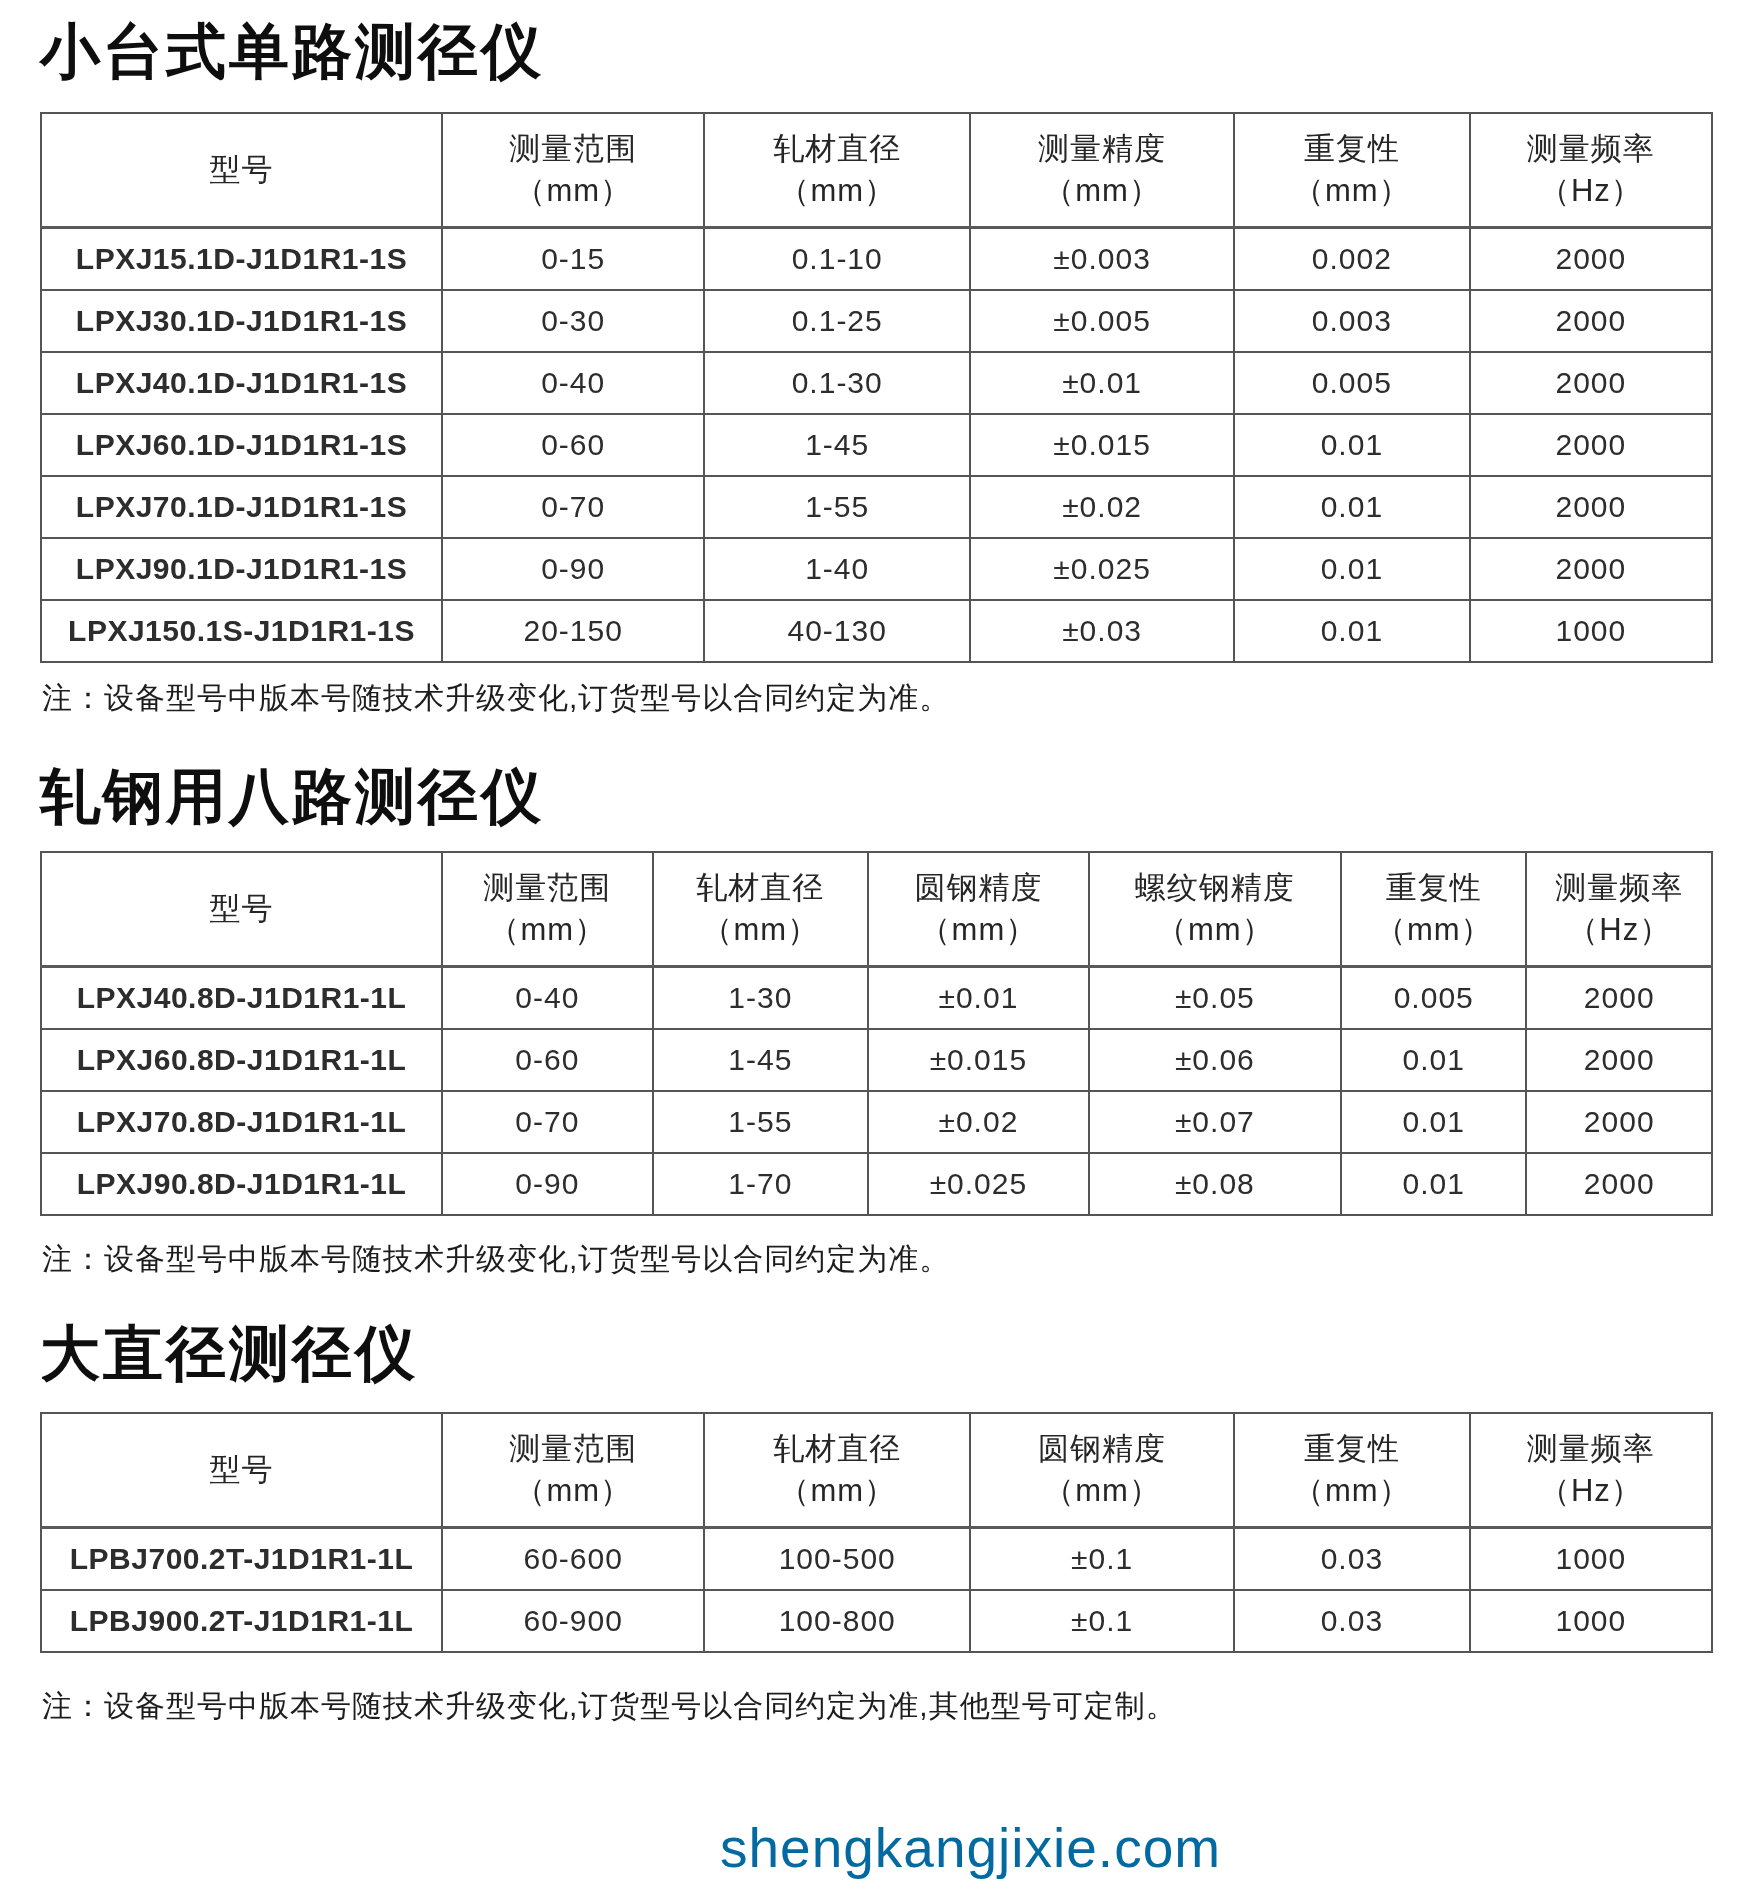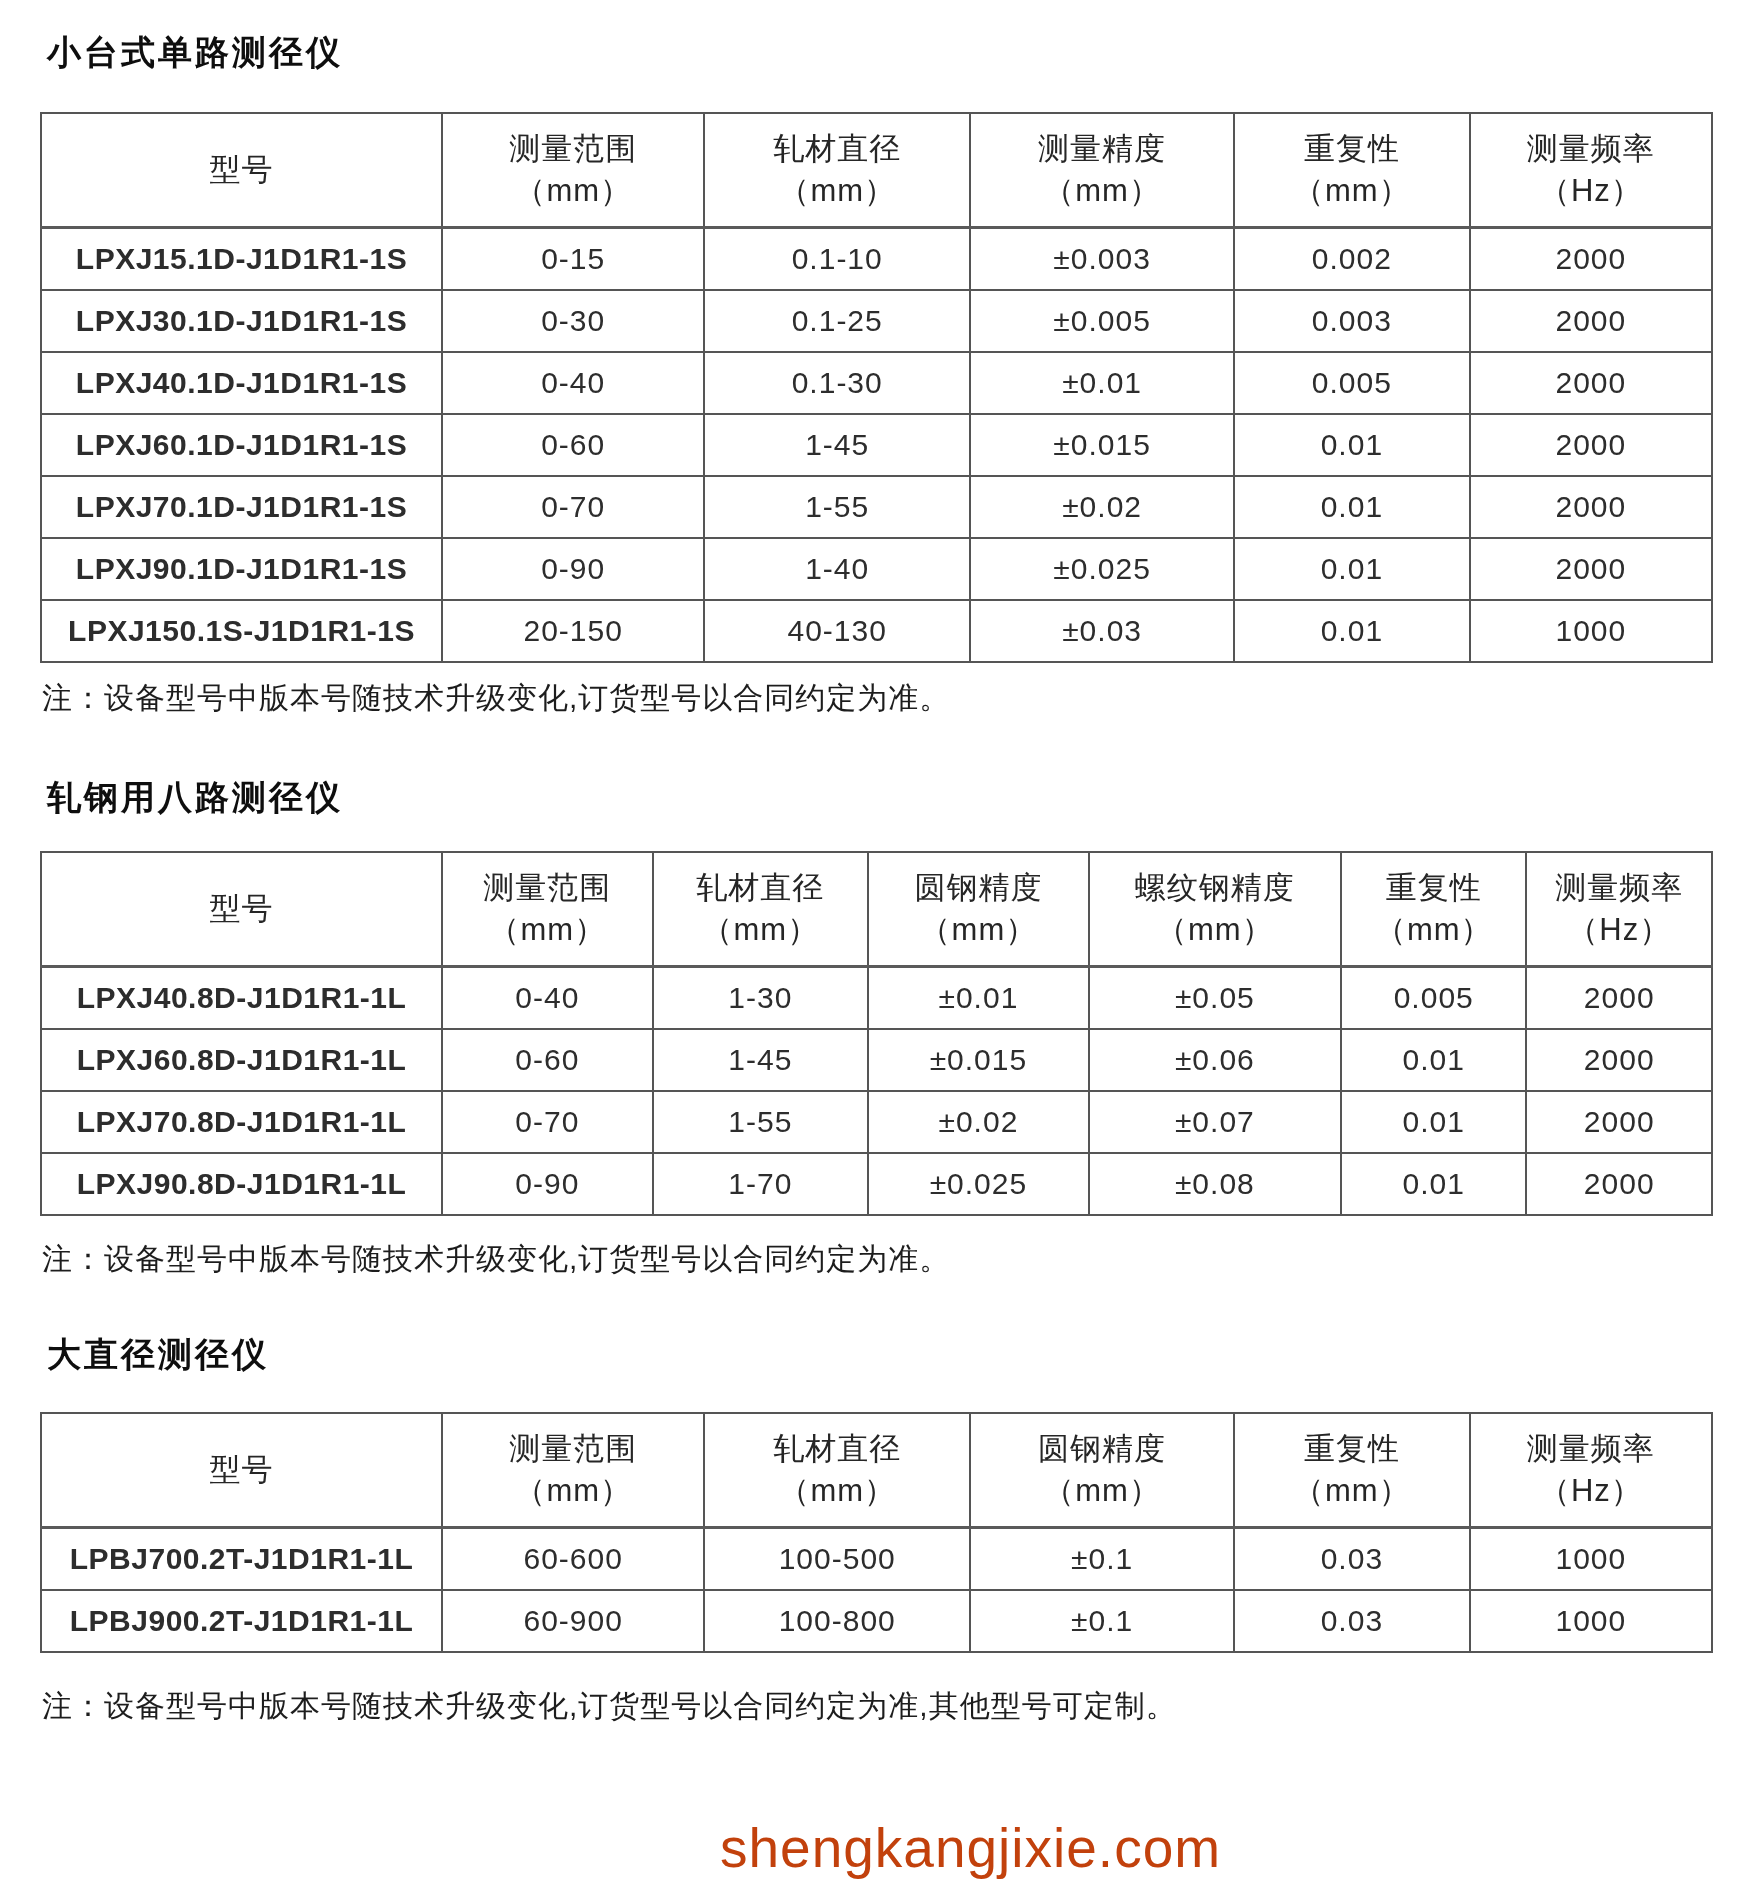"小台式单路测径仪" .section-title { font-size: 34px -> 60px; margin: 7px -> 0 }
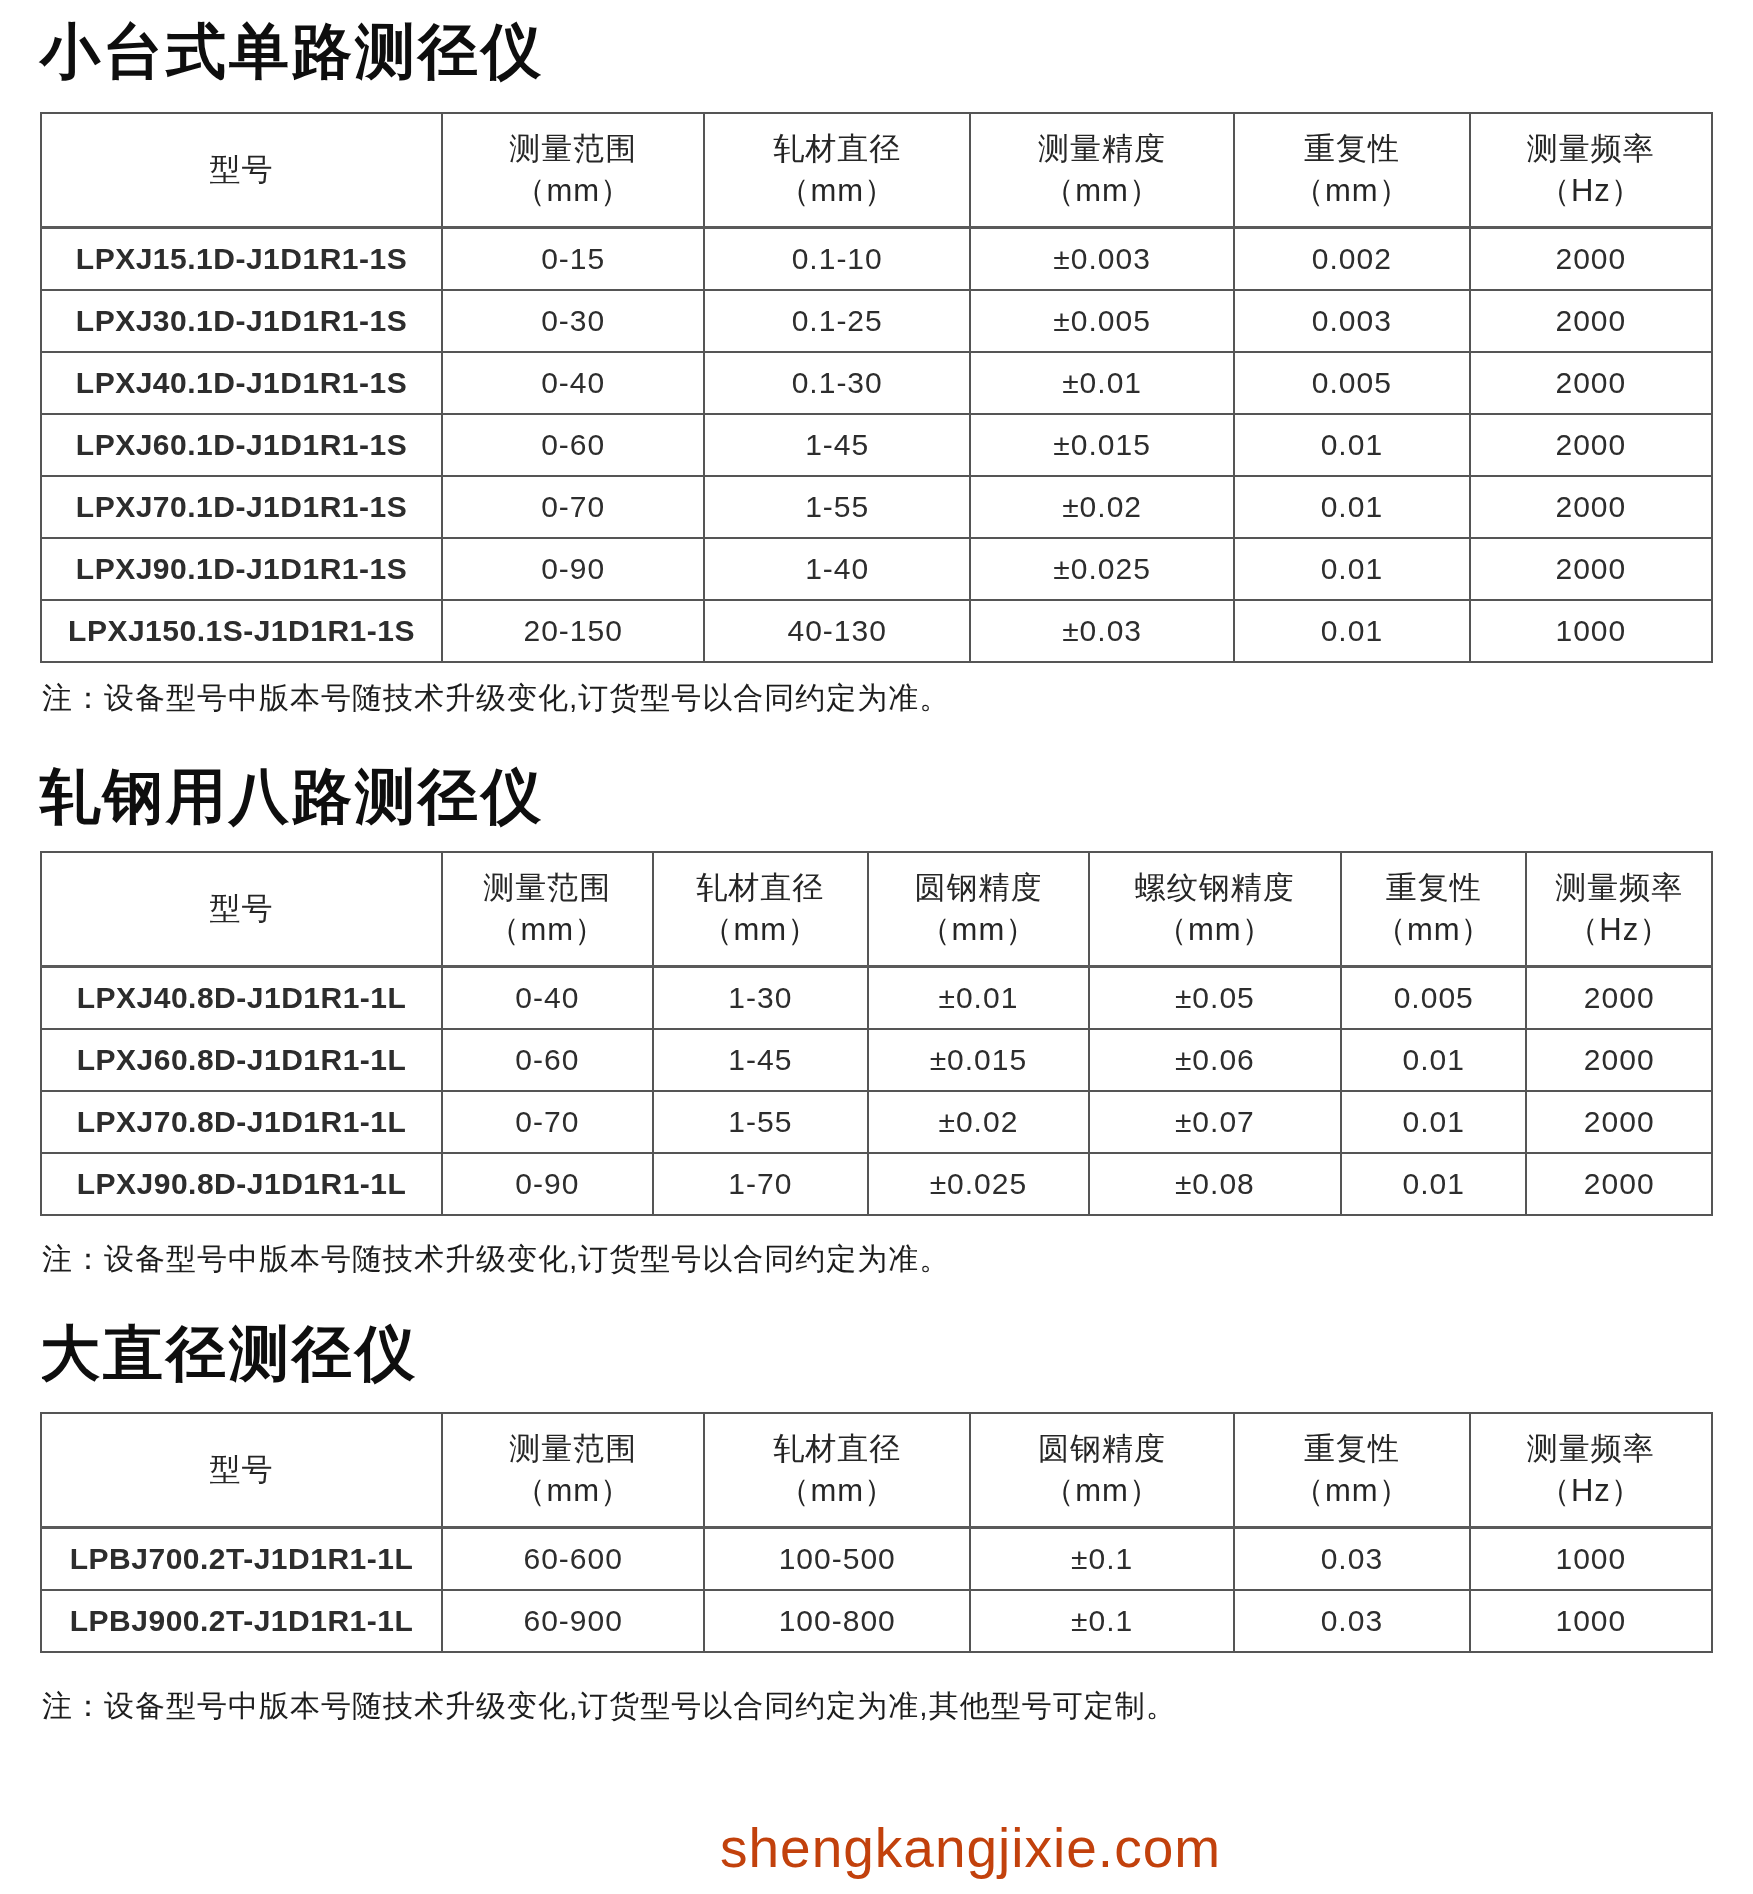"shengkangjixie.com" .watermark { color: #c2410c -> #0369a1 }
